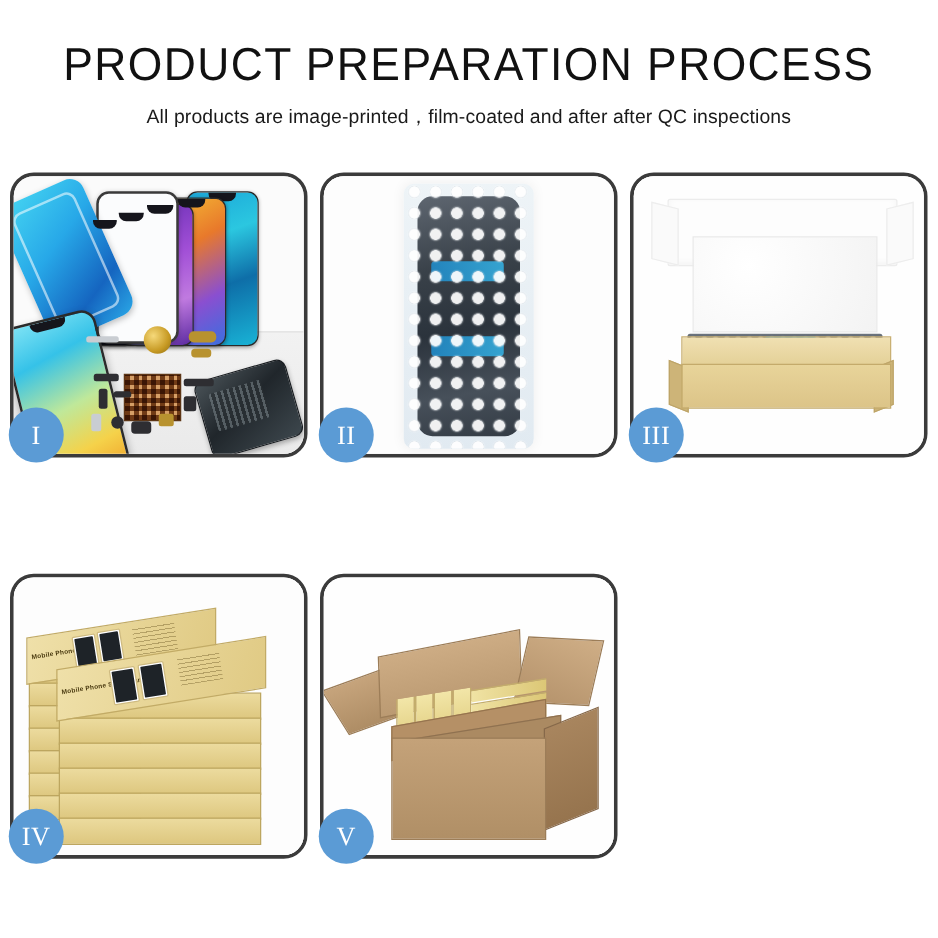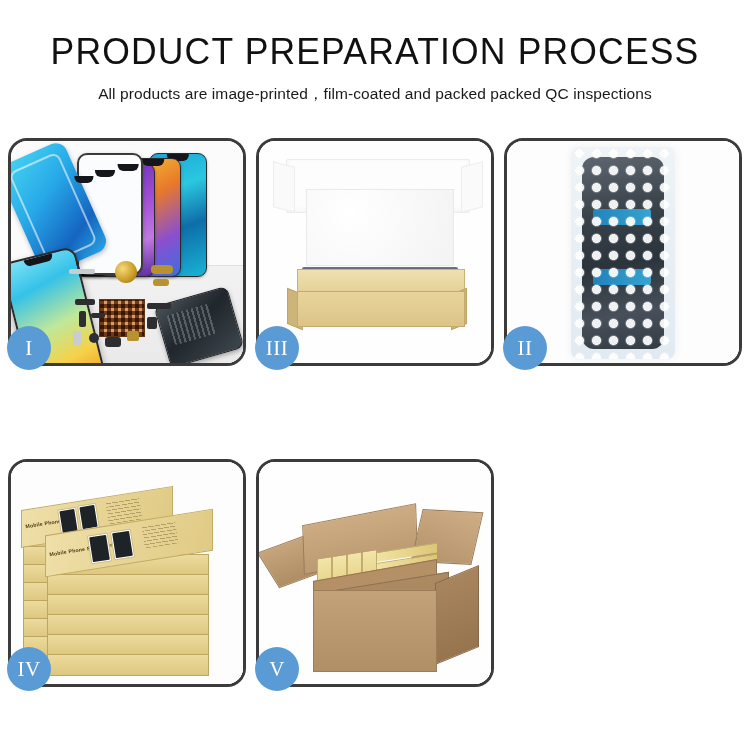"All products are" div.subtitle { text: packed packed -> after after }
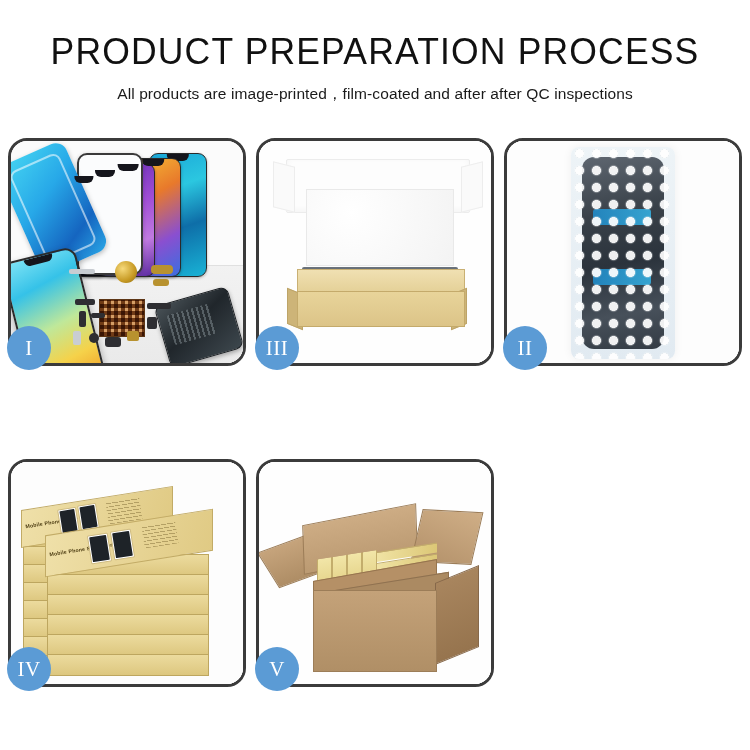"III" div.panel { order: before "II" -> after "II" }
